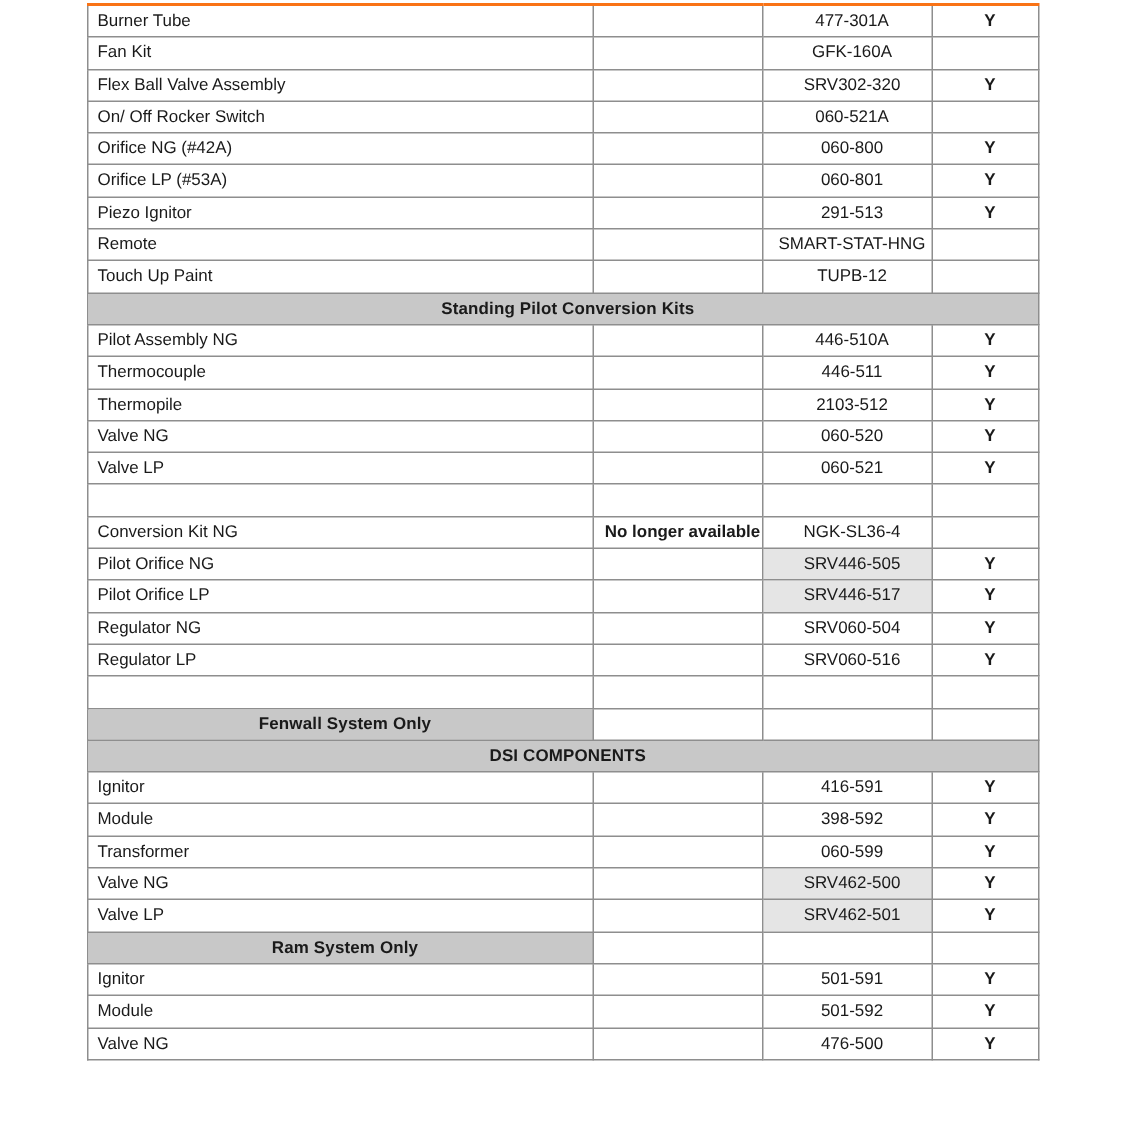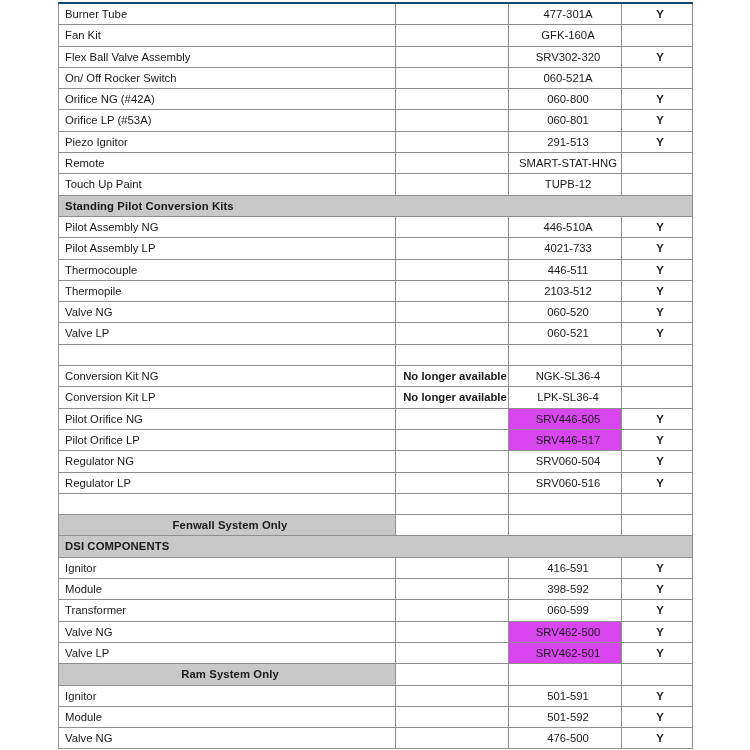"Burner Tube" #parts-table tr.first-row td { border-top: 2px solid #0c4a6e -> 2px solid #f97316 }
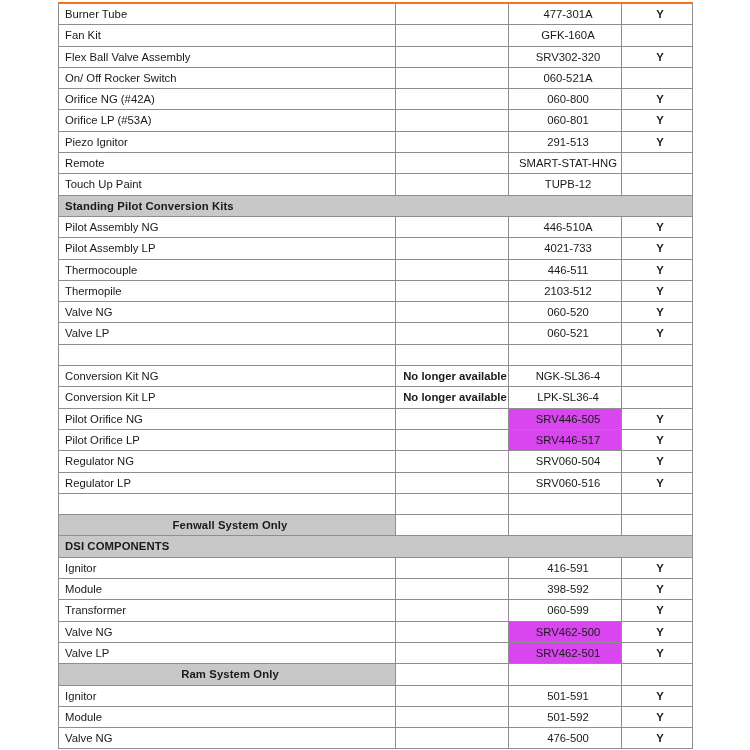"Standing Pilot Conversion Kits" td.section { text-align: left -> center }
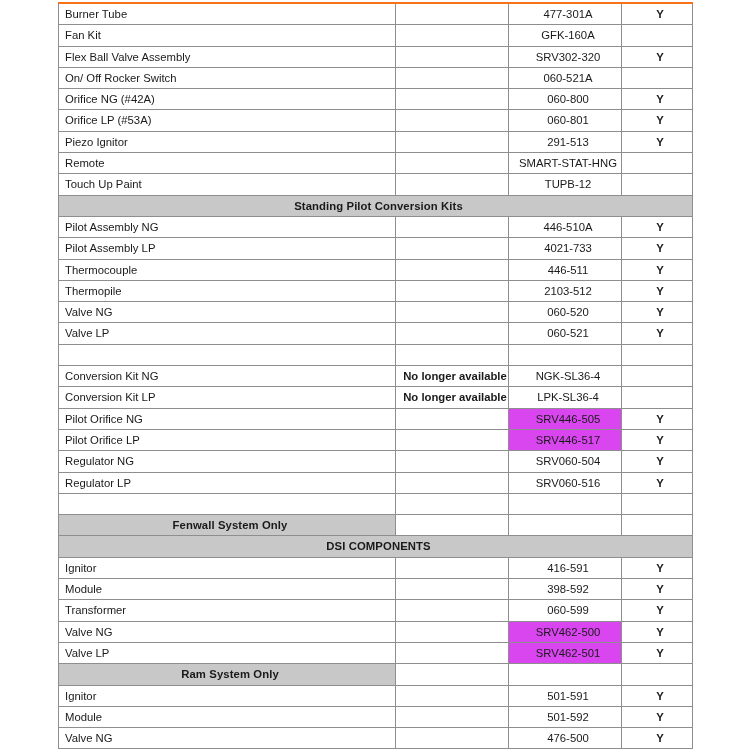"Pilot Assembly LP" tr { html: <tr> <td>Pilot Assembly LP</td> <td></td> <td>4021-733</td> <td>Y</td> </tr> -> none }
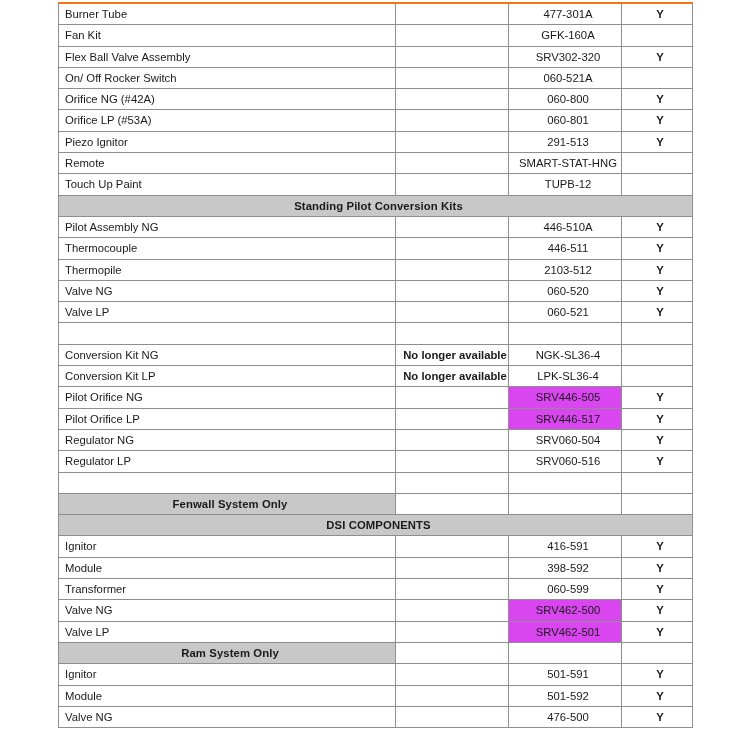"Conversion Kit LP" tr { html: <tr> <td>Conversion Kit LP</td> <td>No longer available</td> <td>LPK-SL36-4</td> <td></td> </tr> -> none }
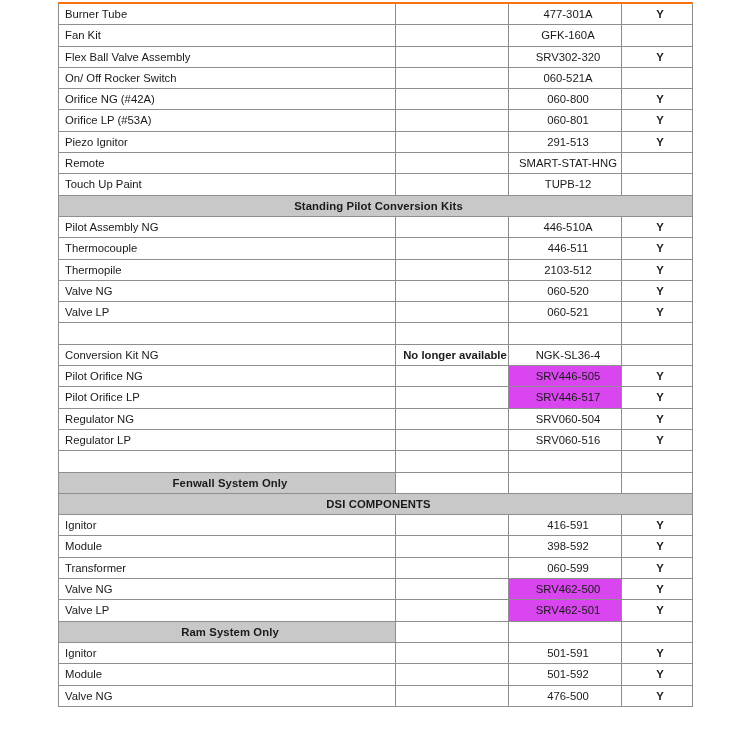"SRV446-505" td.hl { background: #d946ef -> #e5e5e5 }
